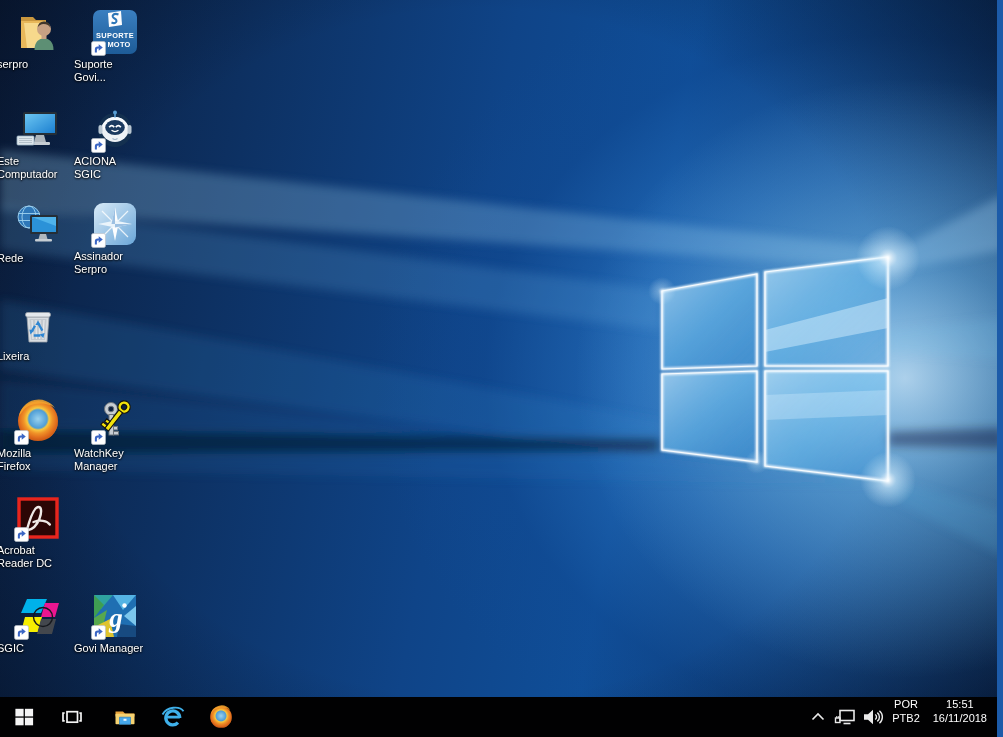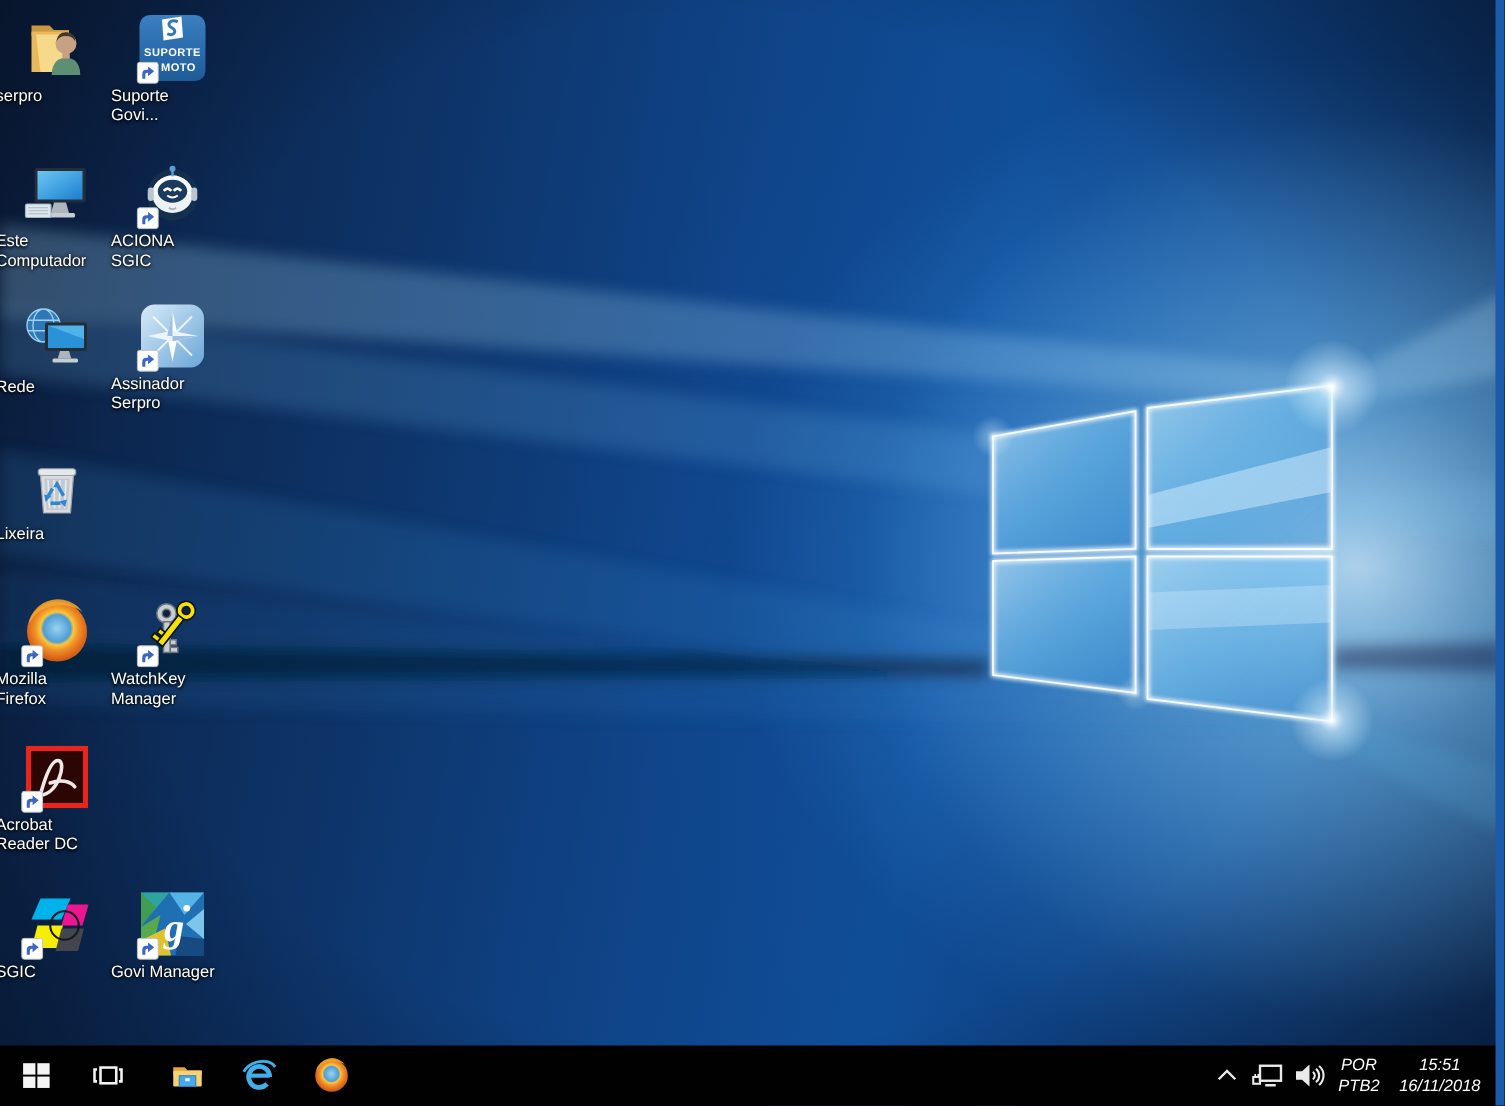"POR" .tray { align-items: center -> none; font-style: italic -> none }
